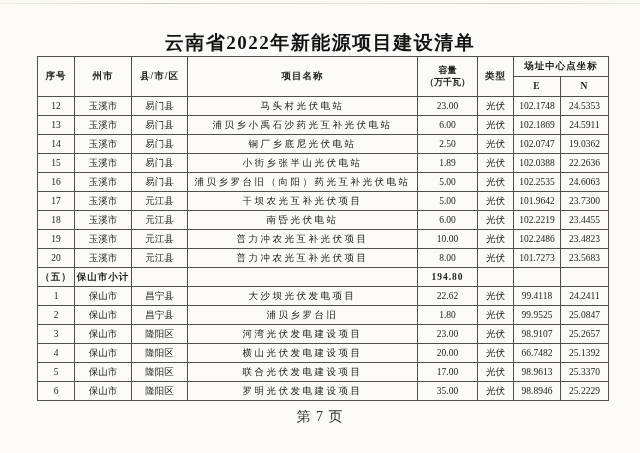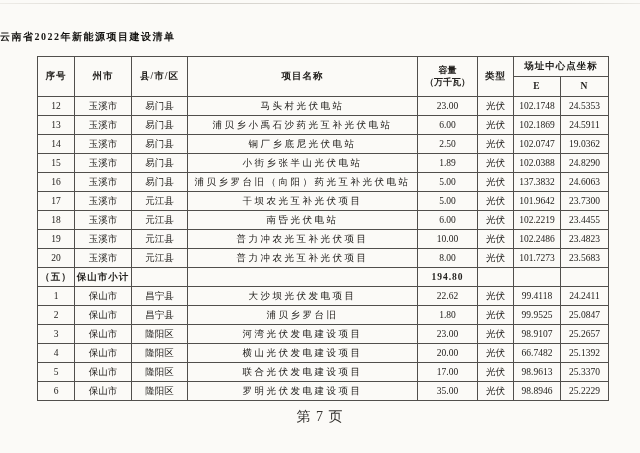"云南省2022年新能源项目建设清单" .title { font-size: 10px -> 19px; text-align: left -> center }
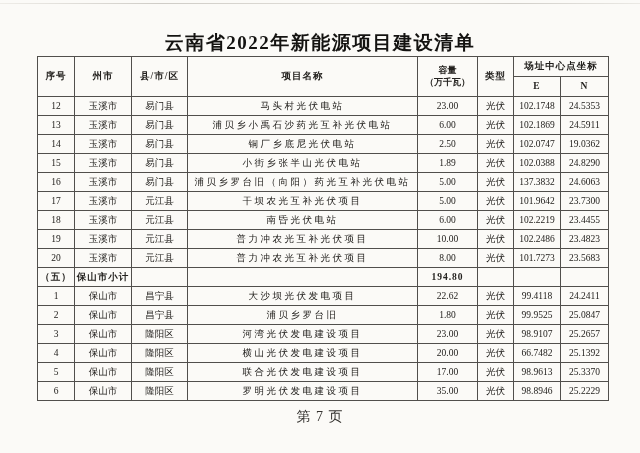"24.8290" td.num { text: 24.8290 -> 22.2636 }
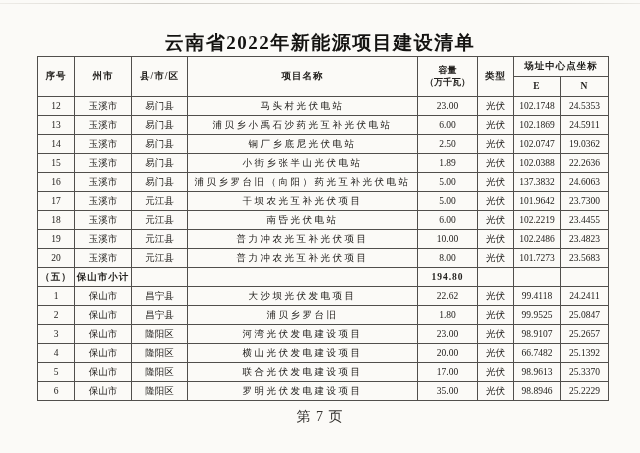"137.3832" td.num { text: 137.3832 -> 102.2535 }
